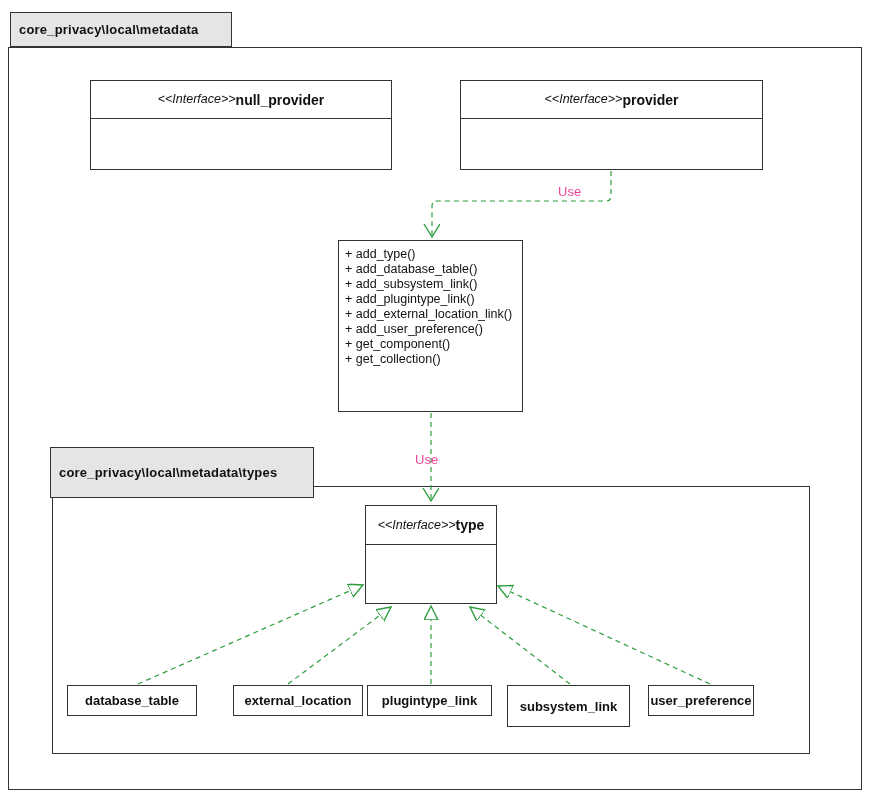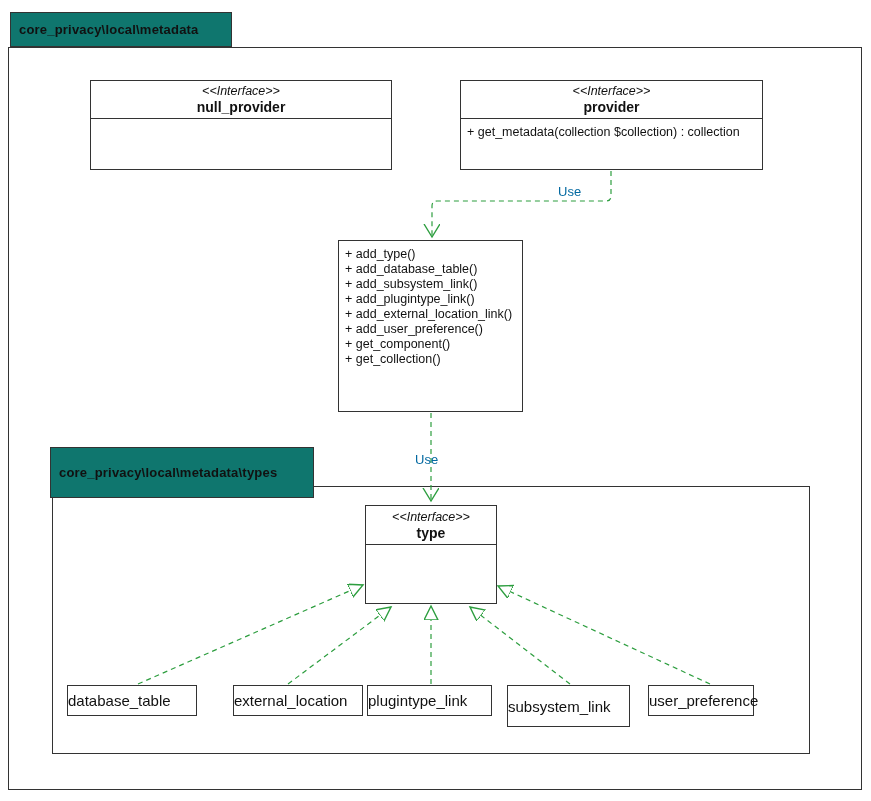"core_privacy\local\metadata" .pkg-tab { background: #0f766e -> #e5e5e5 }
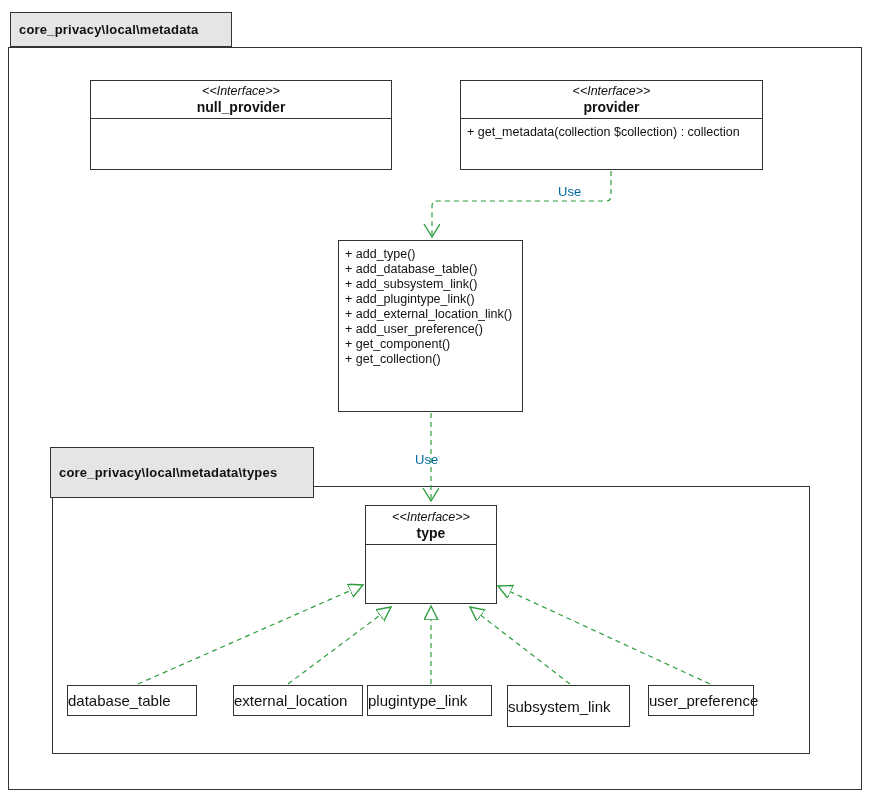"<<Interface>>" .cls-head { flex-direction: column -> row }
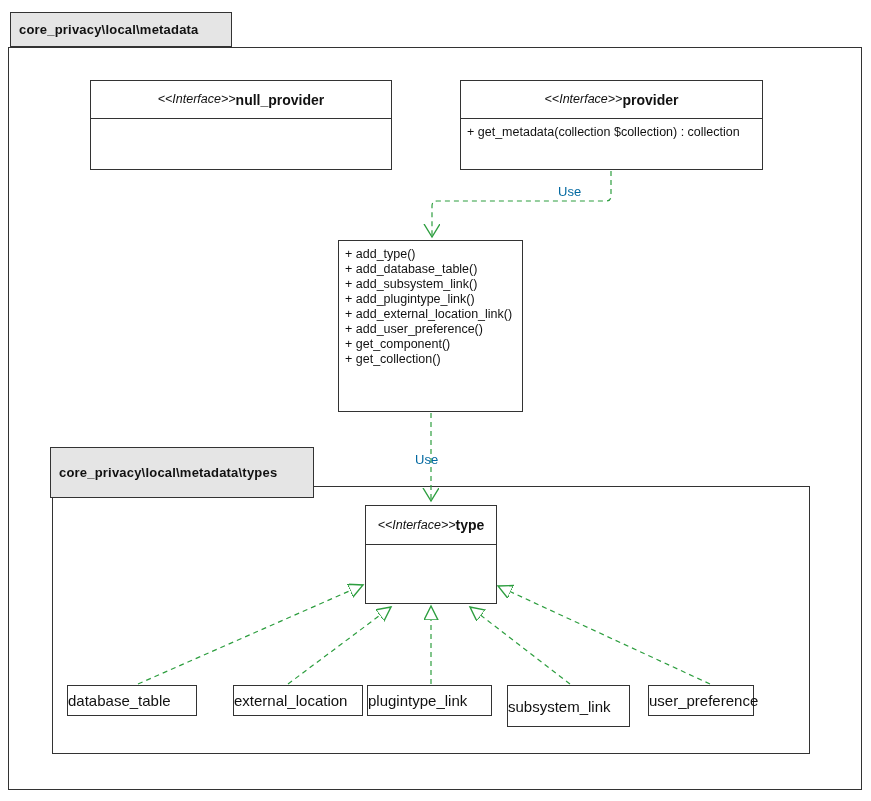"+ get_metadata(collection $collection) :" div.methods { html: <div> <div>+ get_metadata(collection $collection) : collection</div> </div> -> none }
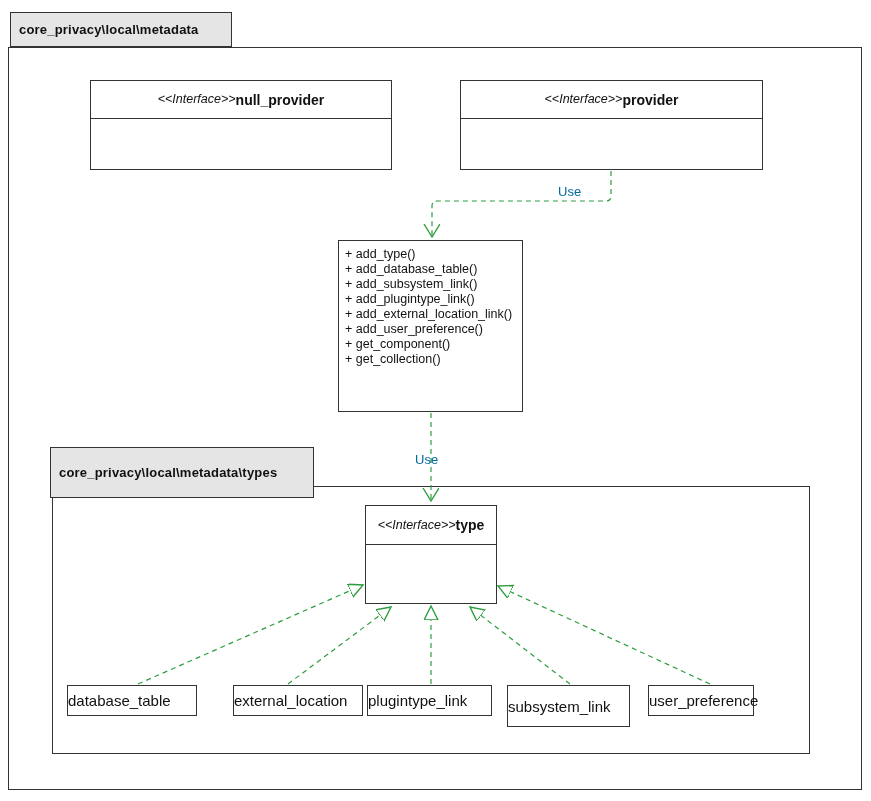"Use" .edge-label { color: #0369a1 -> #ec4899 }
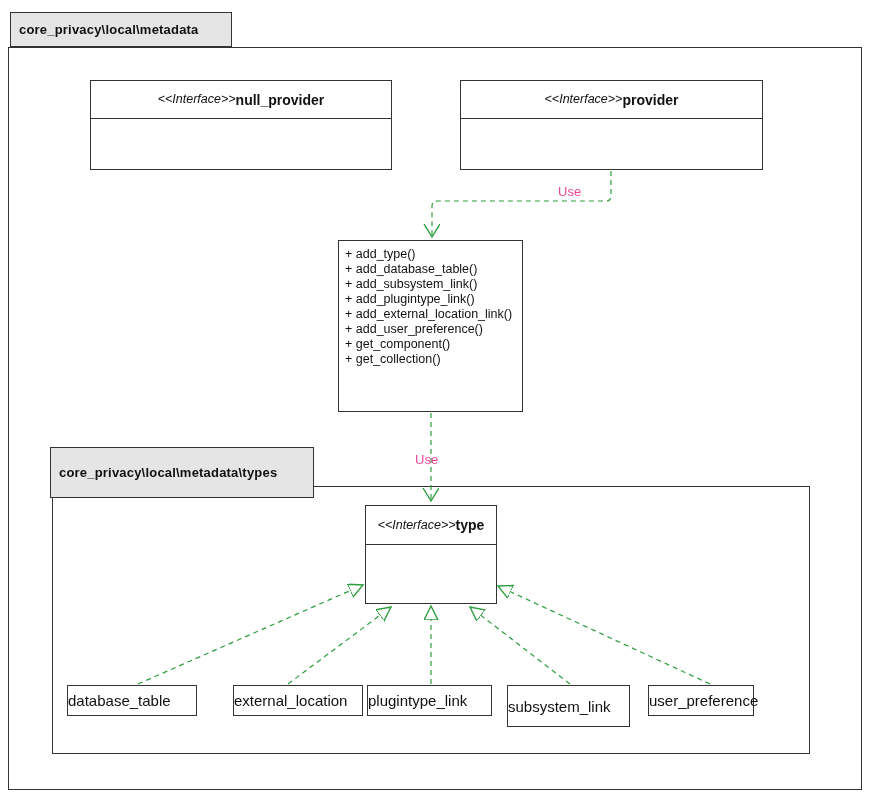"database_table" .leaf { font-size: 15px -> 13px; font-weight: normal -> bold; justify-content: flex-start -> center }
